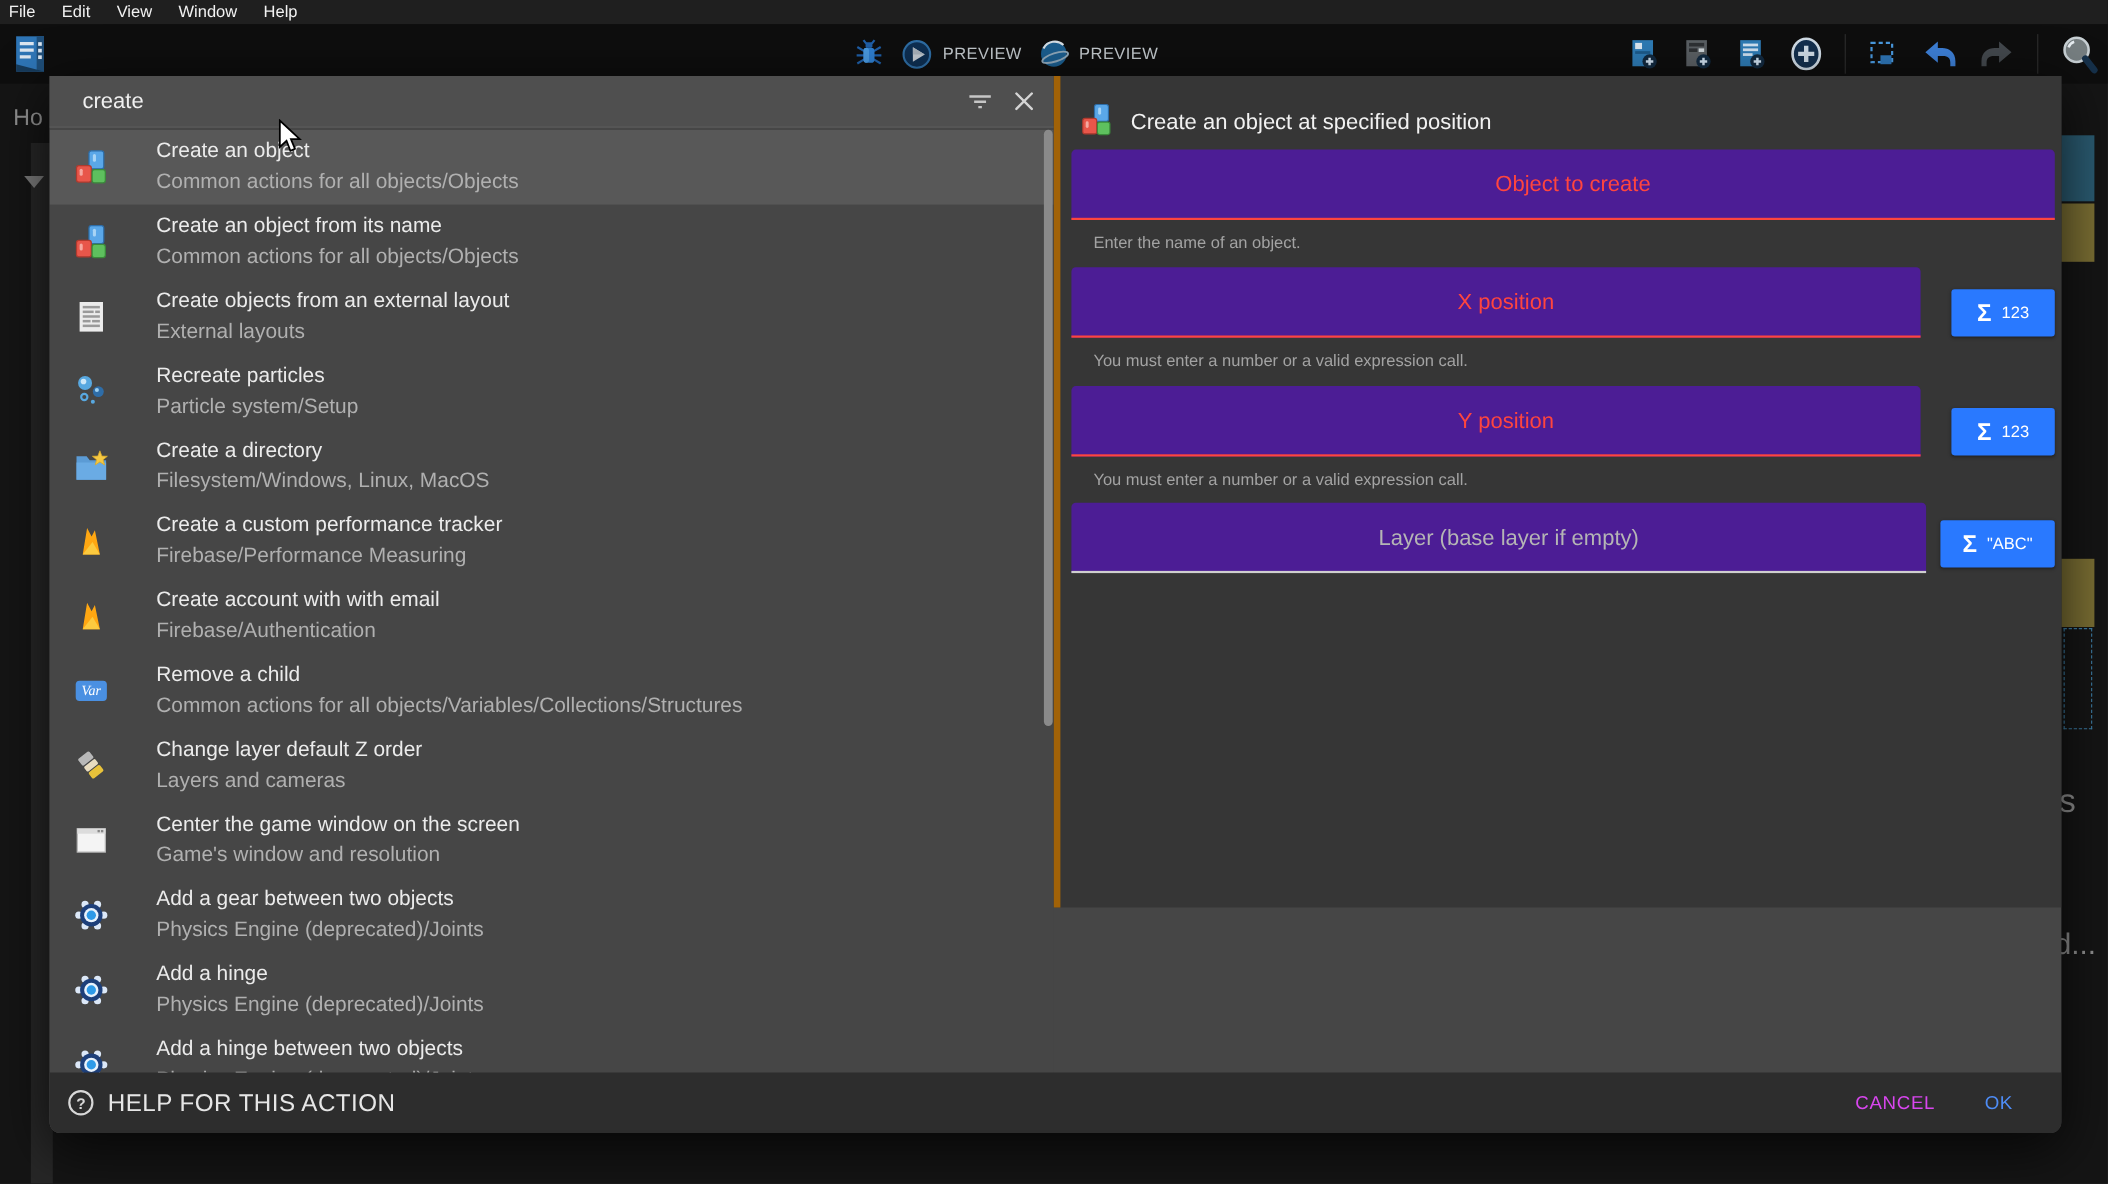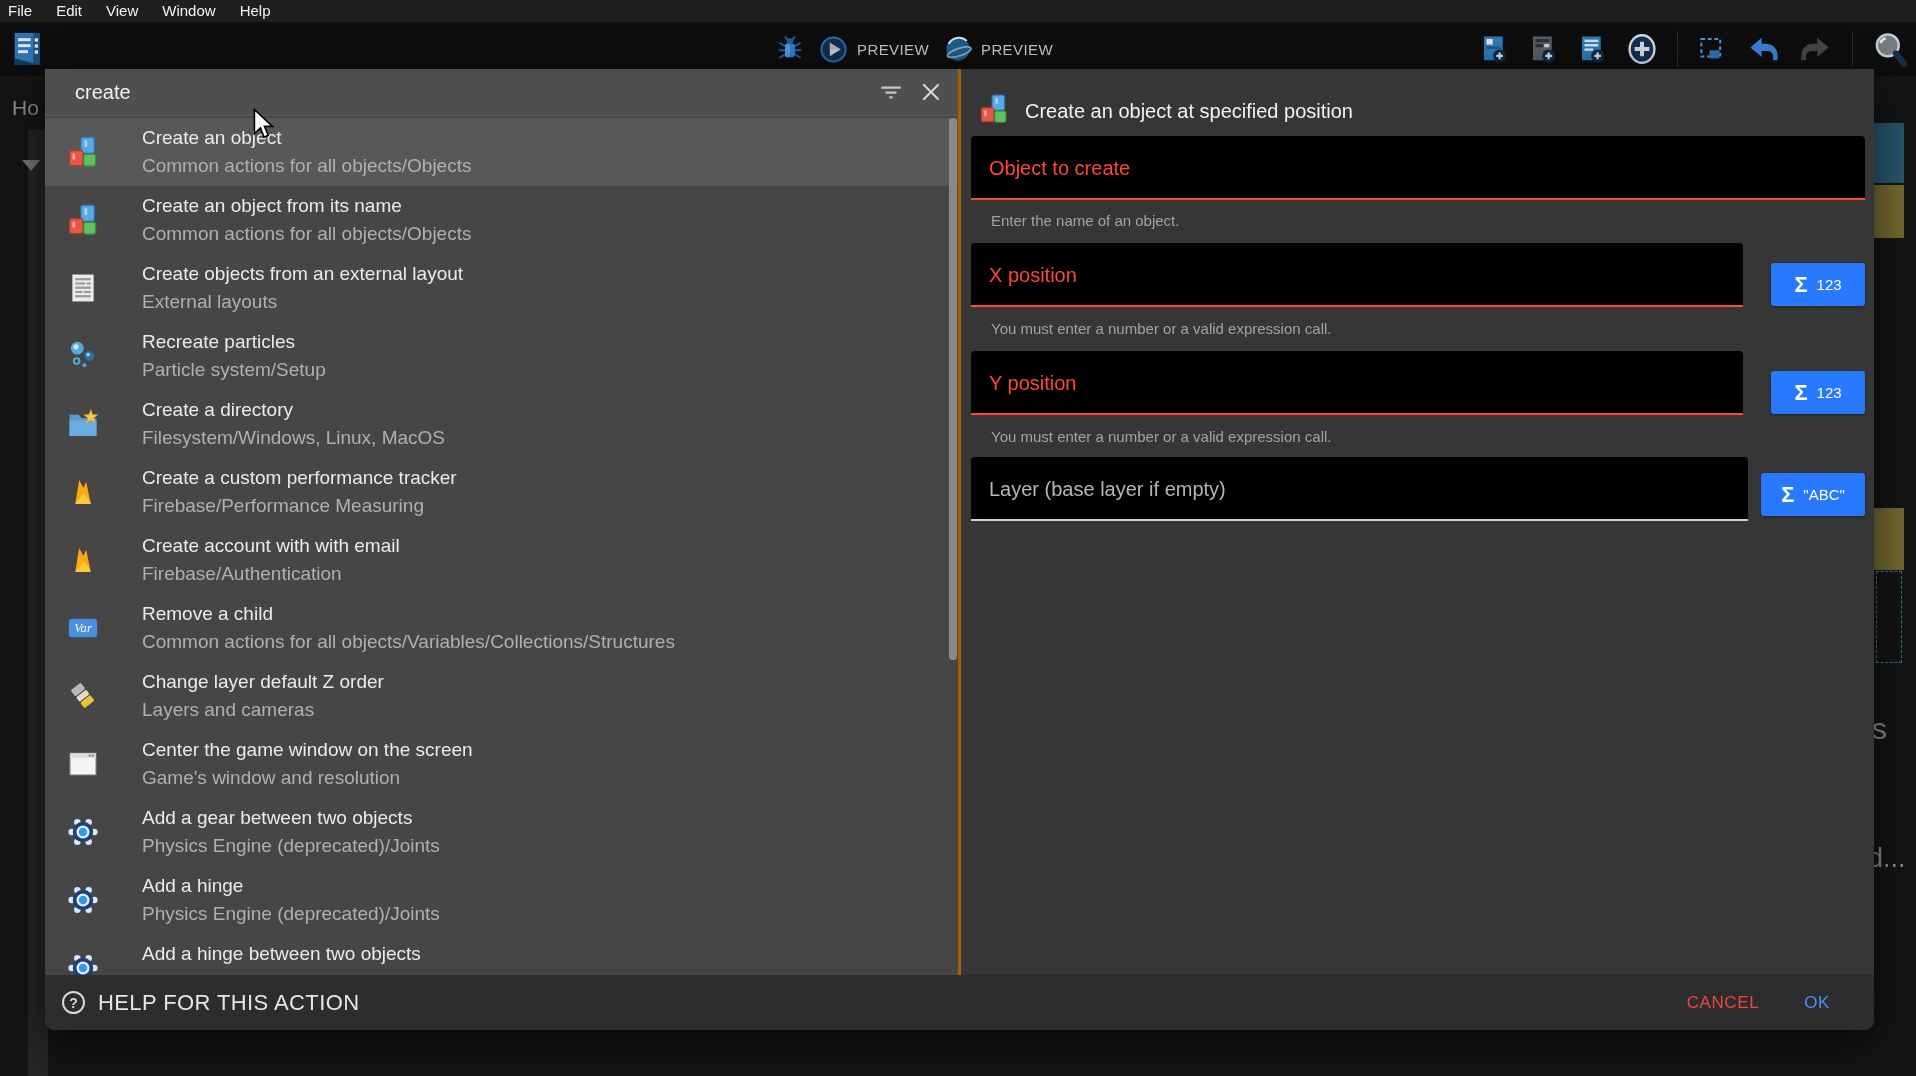"Create an object at specified" .right-panel { border-left: 3px solid #a16207 -> 6px solid #a16207; height: 961px -> 756px }
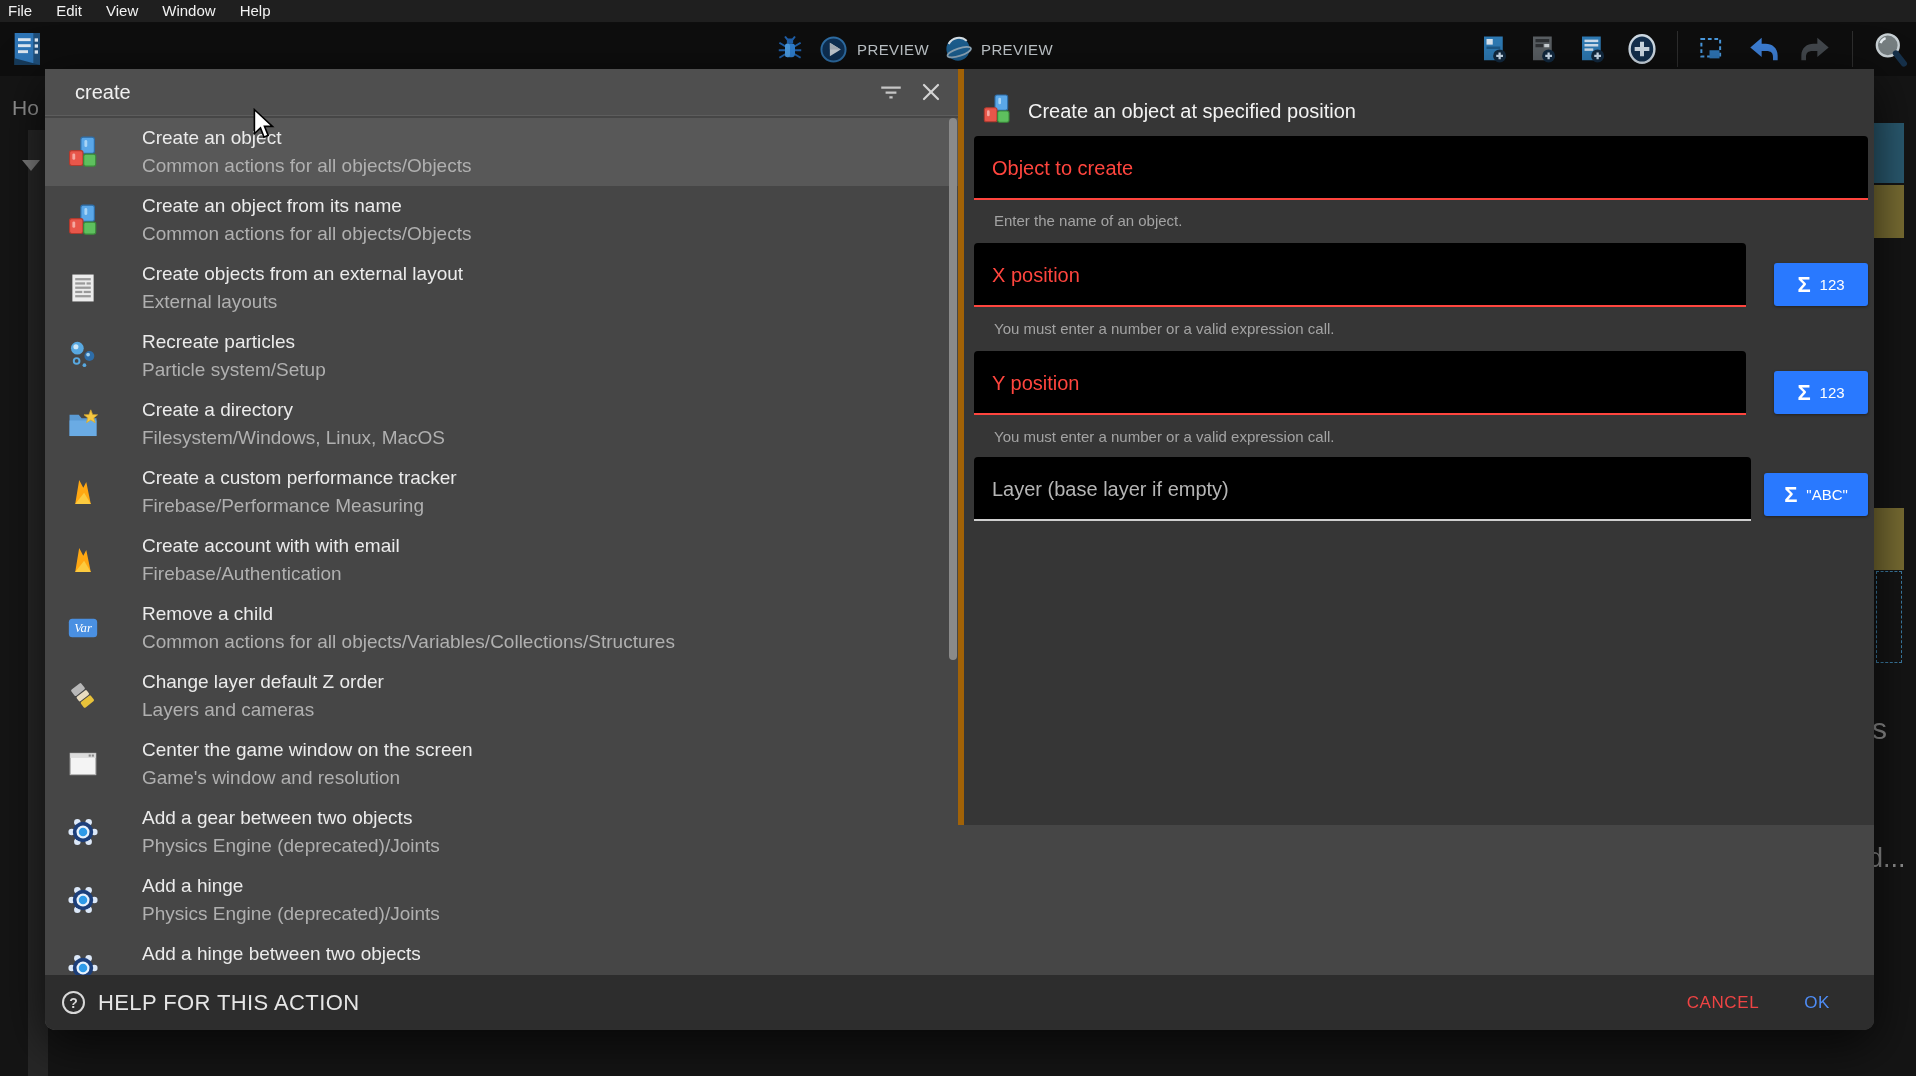"Object to create" .fbox { background: #000000 -> #4c1d95; justify-content: none -> center }
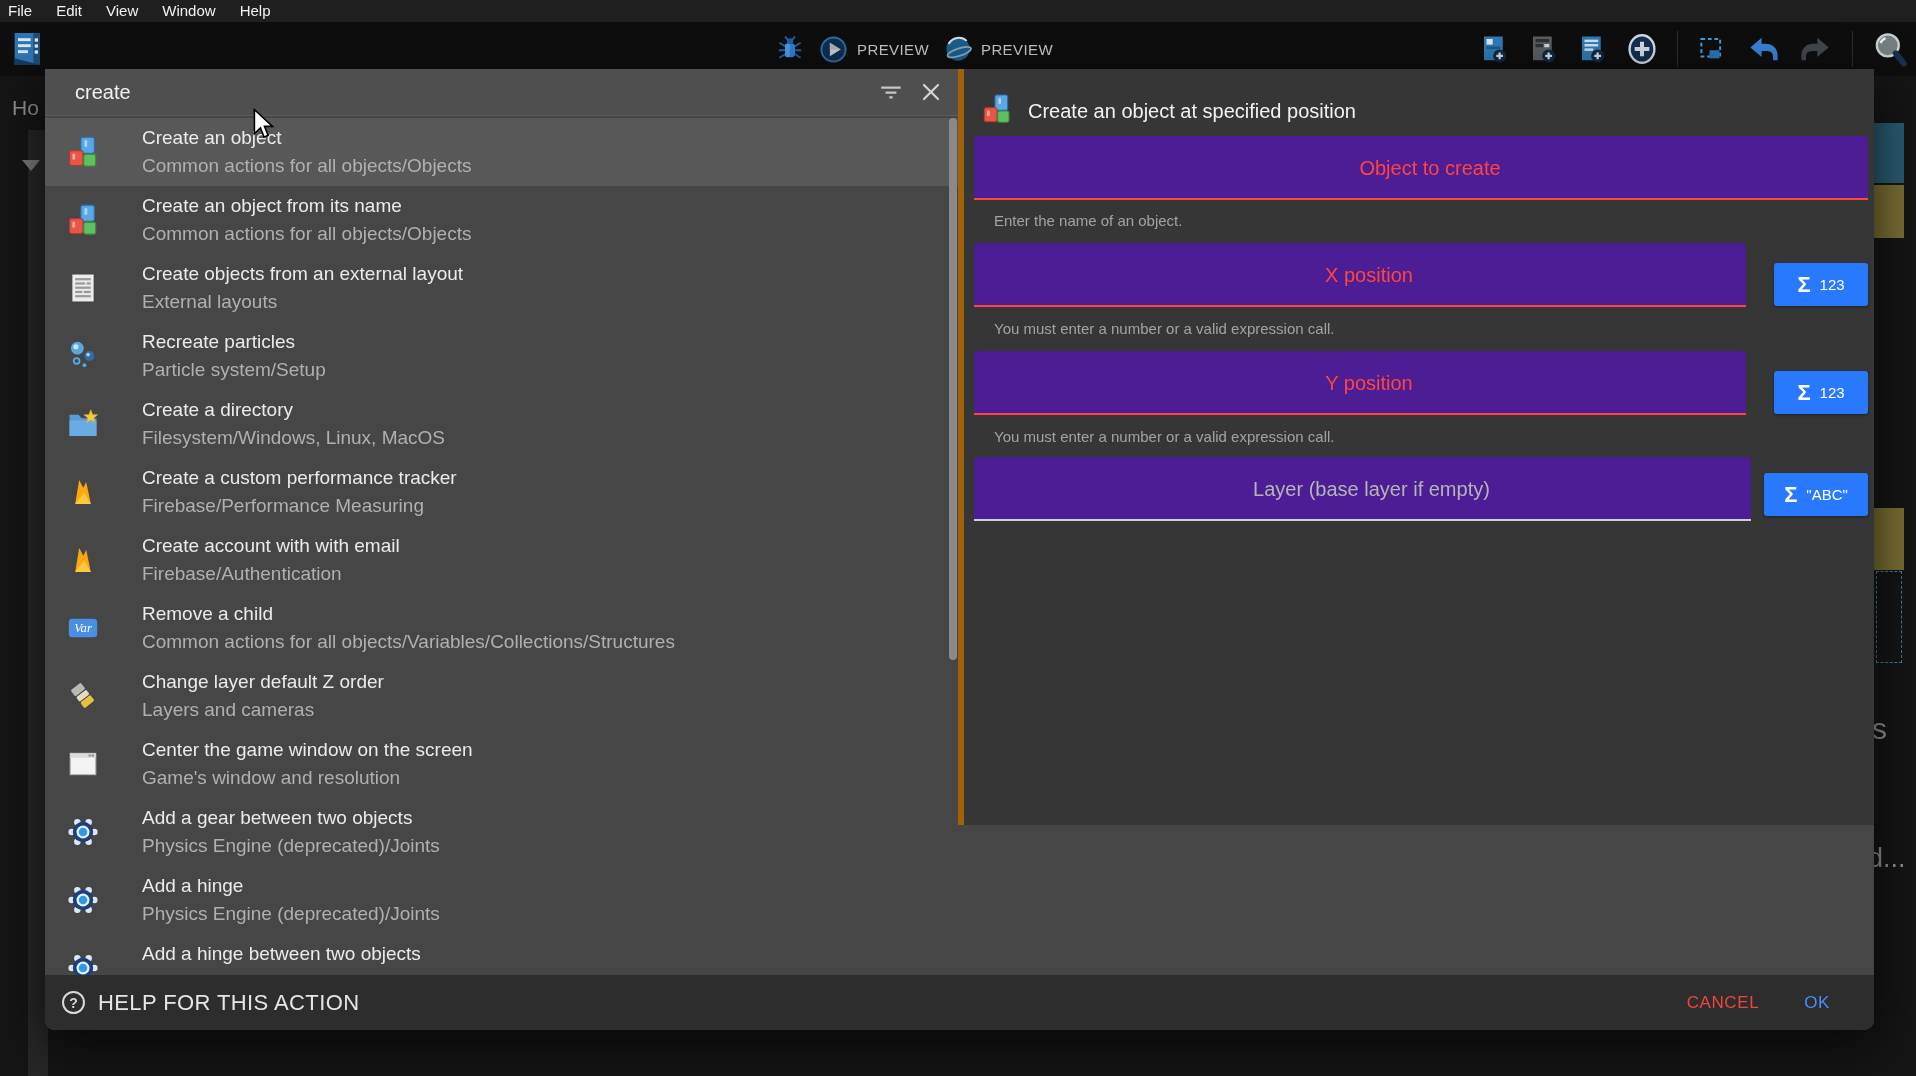"CANCEL" .footer-cancel { color: #ef4444 -> #d946ef }
